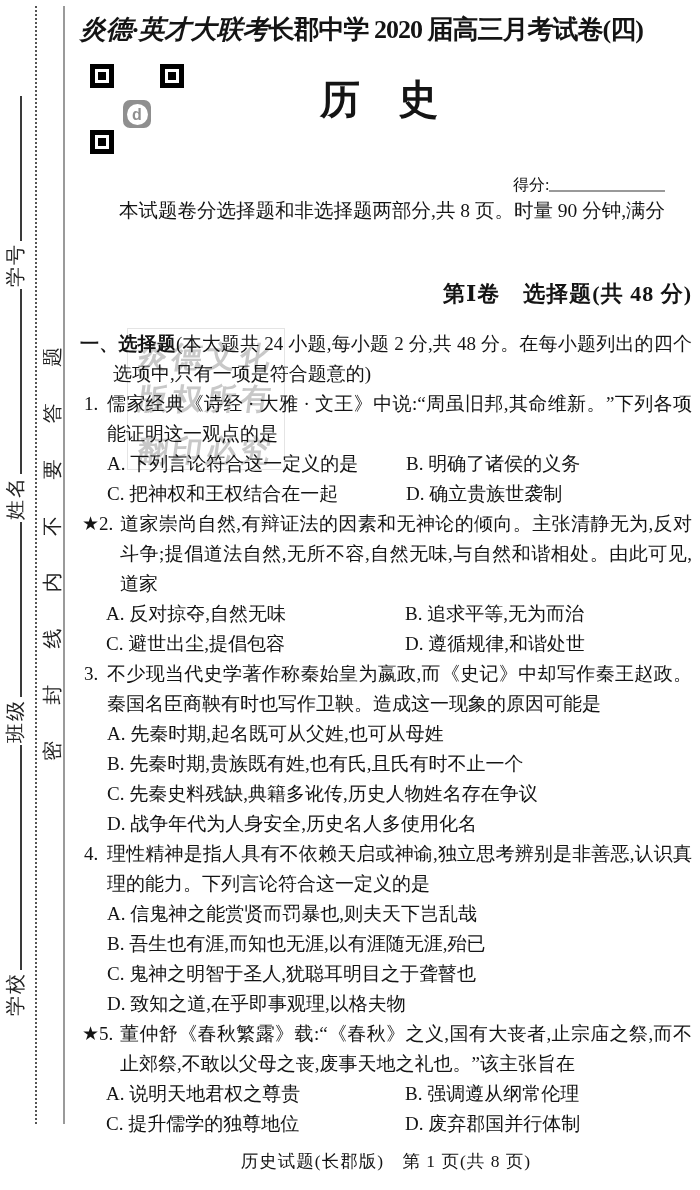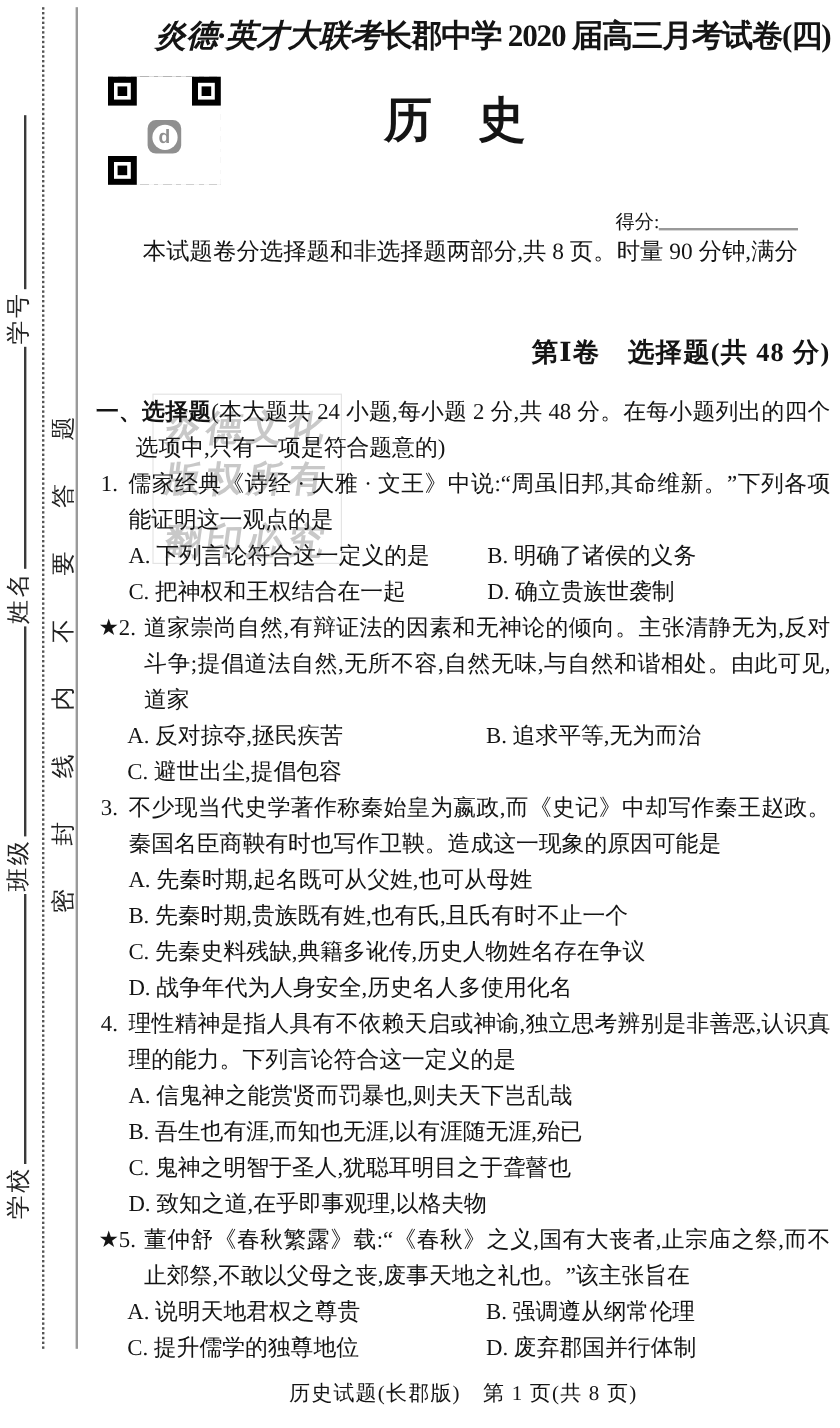"炎德·英才大联考长郡中学 2020 届高三月考试卷(四)" .header { text-align: right -> left }
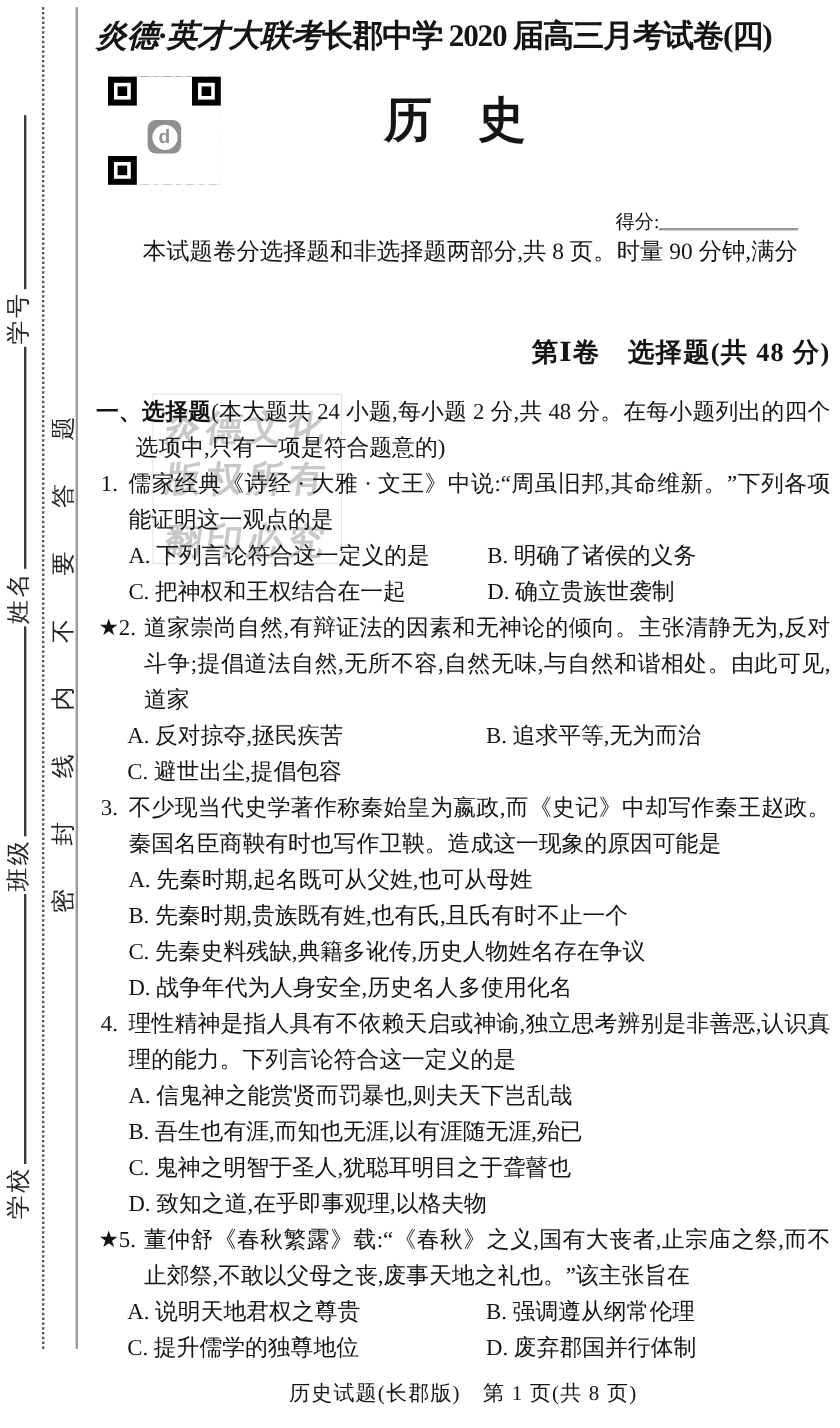"A. 反对掠夺,拯民疾苦" div.opt { text: ,拯民疾苦 -> ,自然无味 }
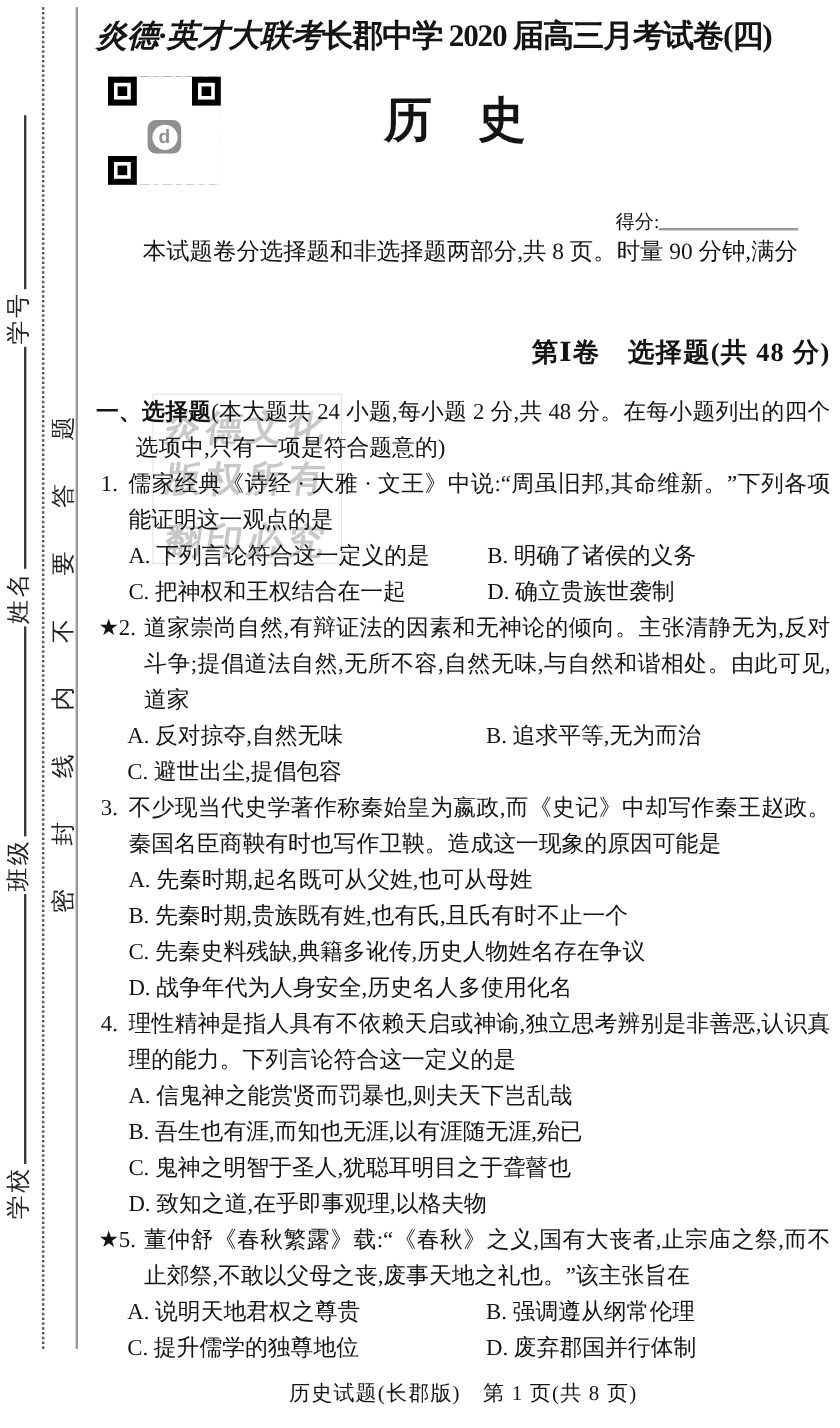"D. 遵循规律,和谐处世" div.opt { html: none -> <div>D. 遵循规律,和谐处世</div> }
